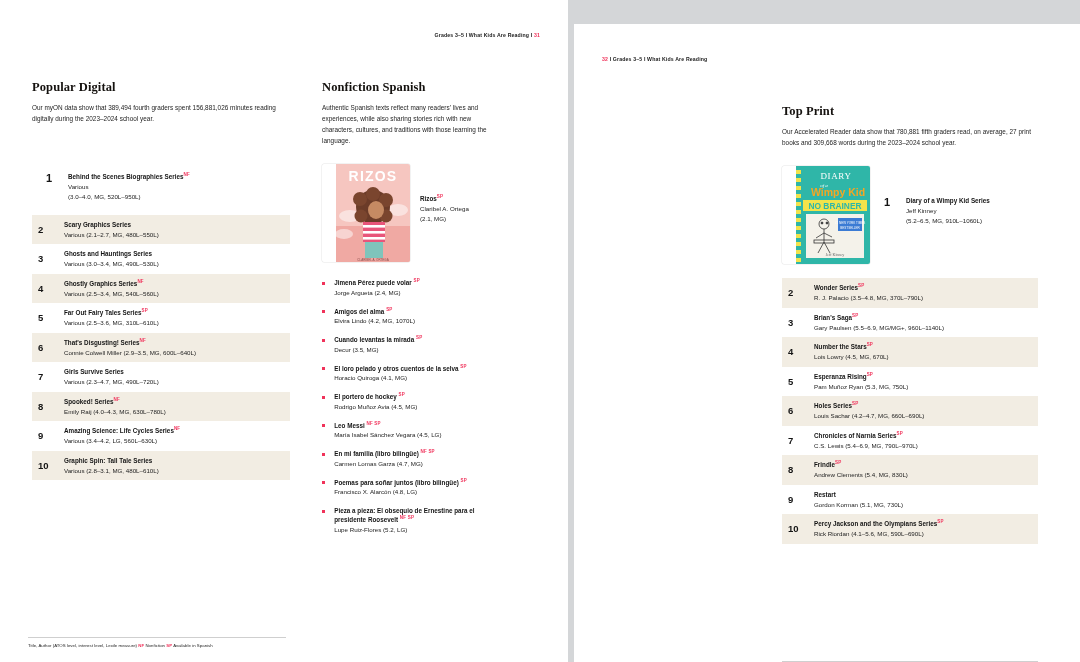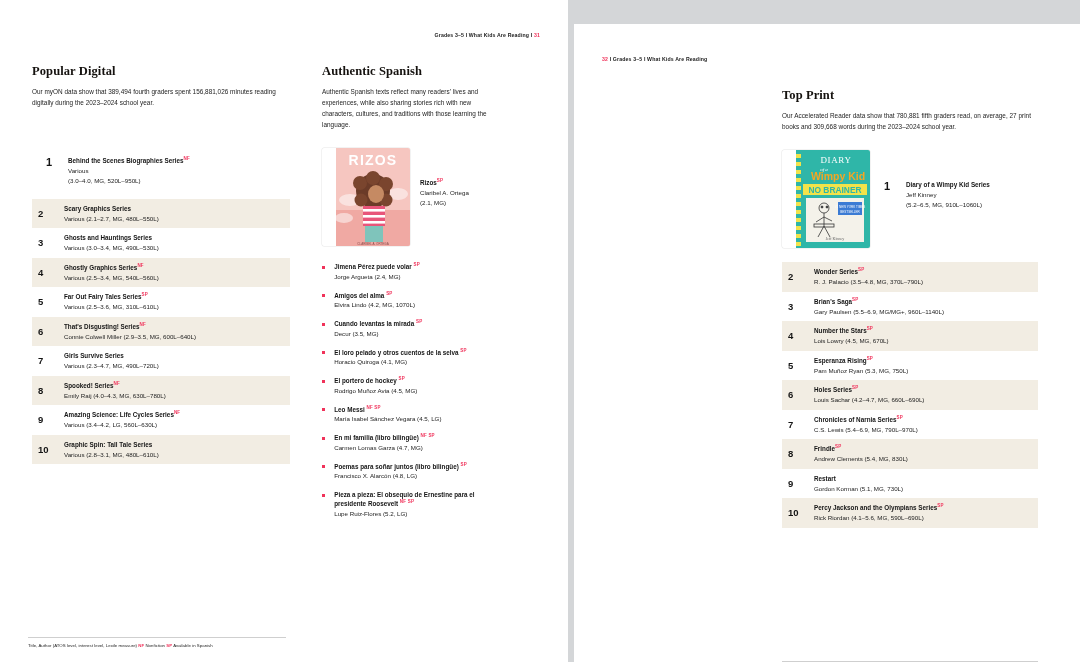"Popular Digital" .col { top: 64px -> 80px }
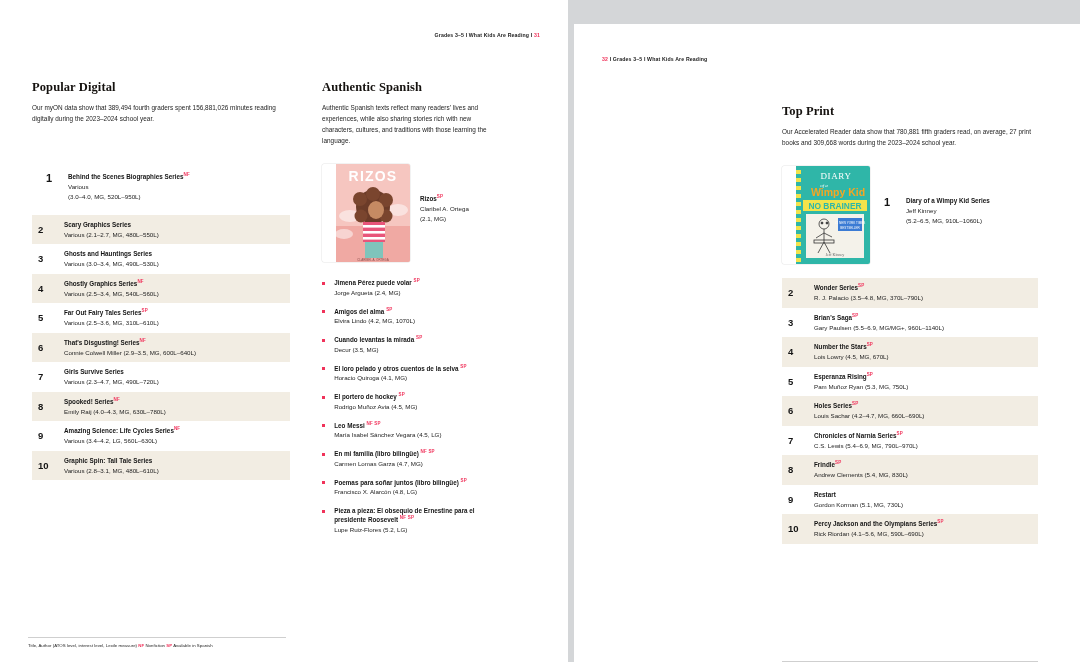"Authentic Spanish" h2.sec { text: Authentic -> Nonfiction }
